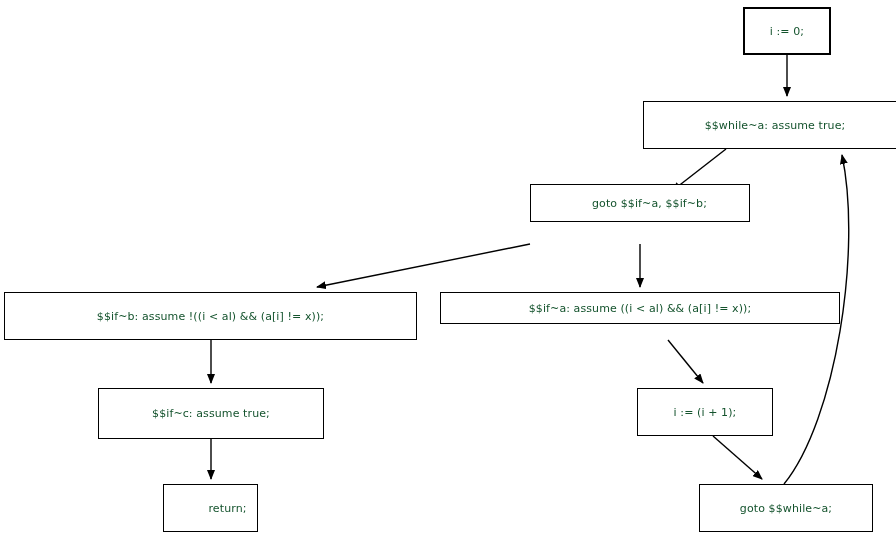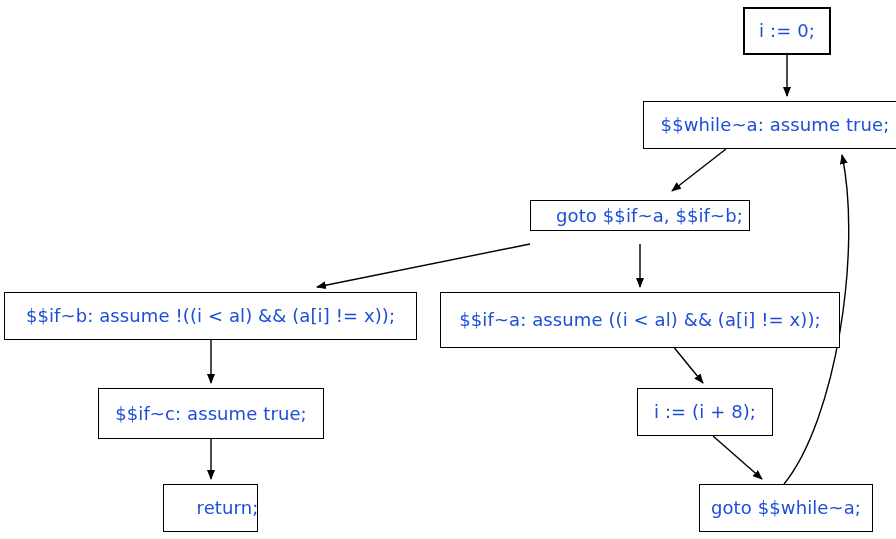"i := 0;" .node { color: #1d4ed8 -> #14532d; font-size: 18px -> 11px }
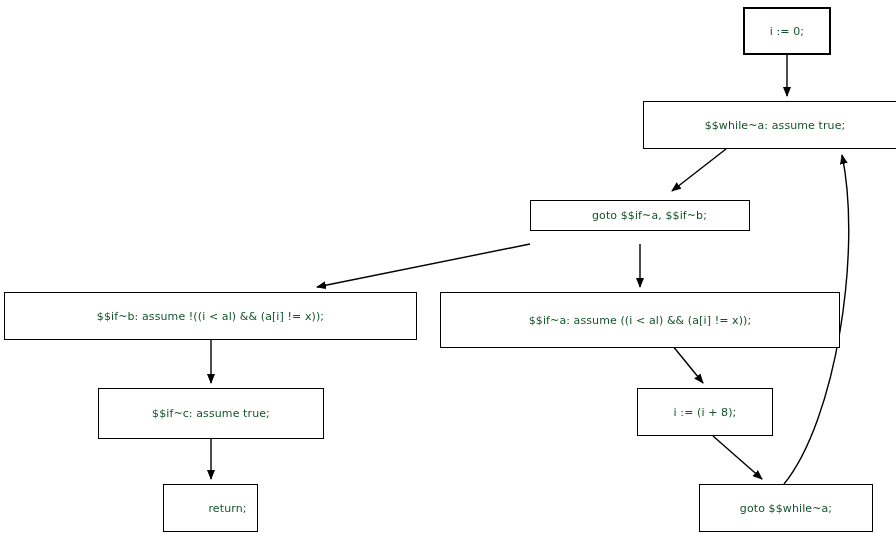"goto $$if~a, $$if~b;" div.node { height: 31px -> 38px; top: 200px -> 184px }
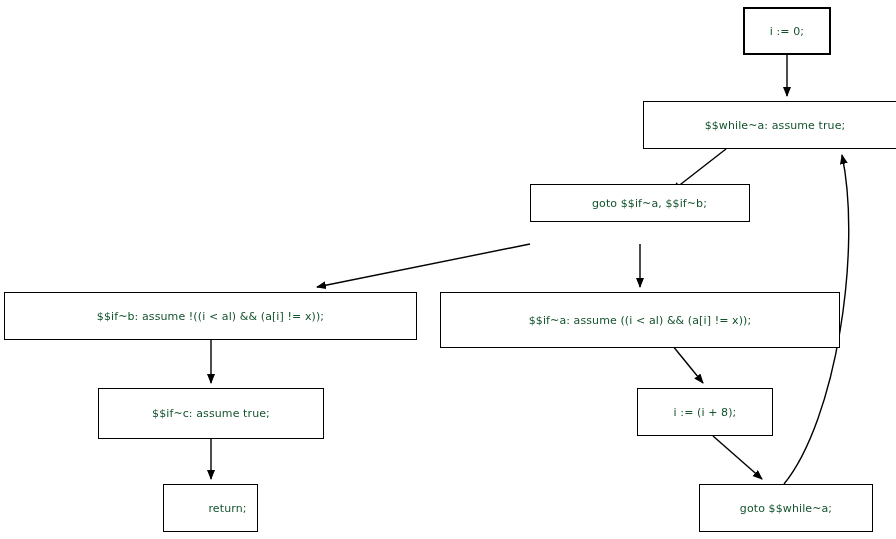"$$if~a: assume ((i < al)" div.node { height: 56px -> 32px }
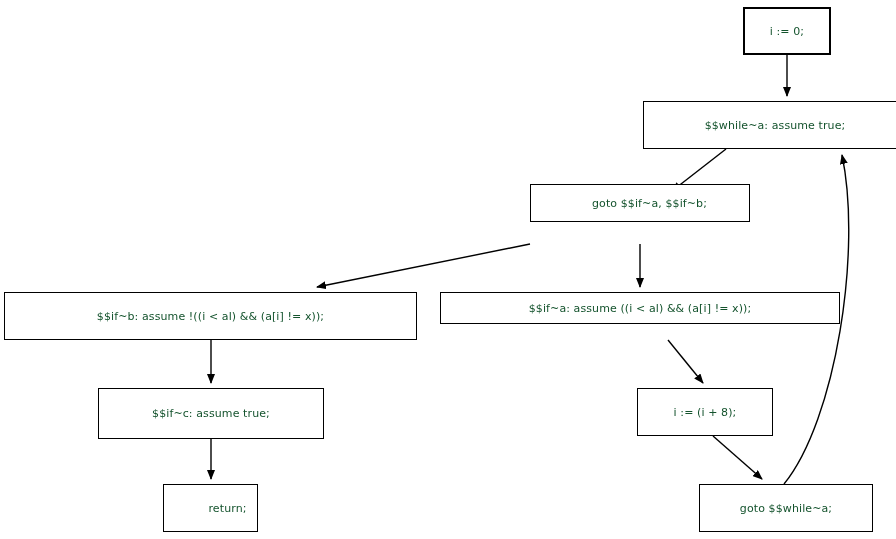"i := (i + 8);" span.node-label { text: 8 -> 1 }
